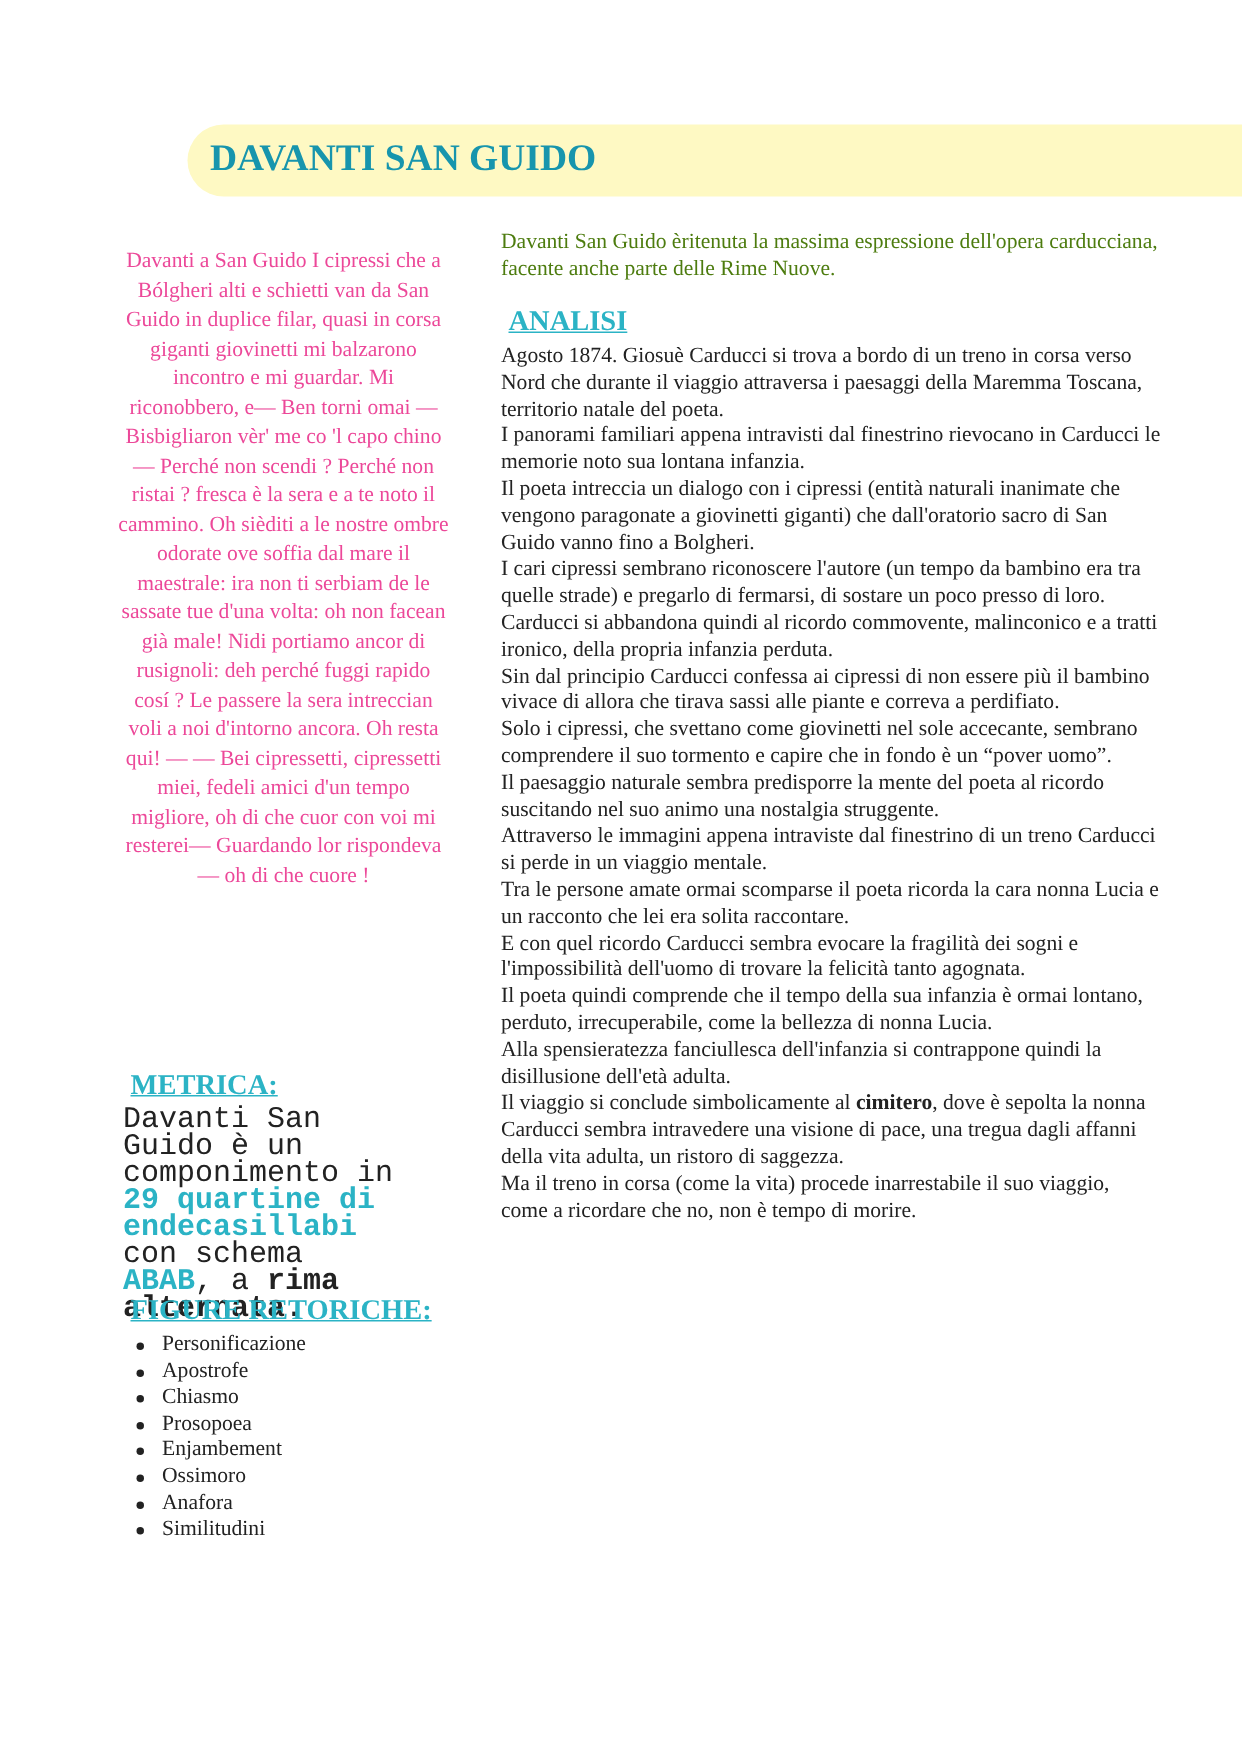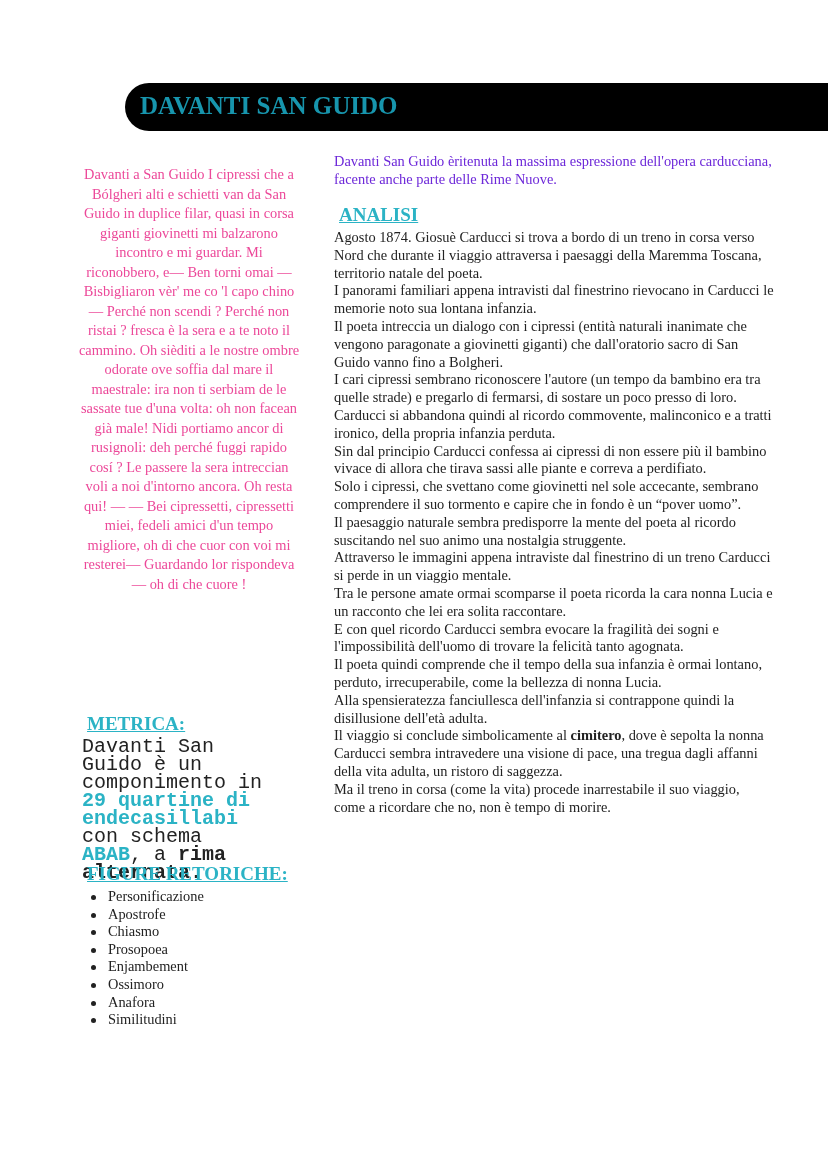"DAVANTI SAN GUIDO" .header-band { background: #000000 -> #fef9c3 }
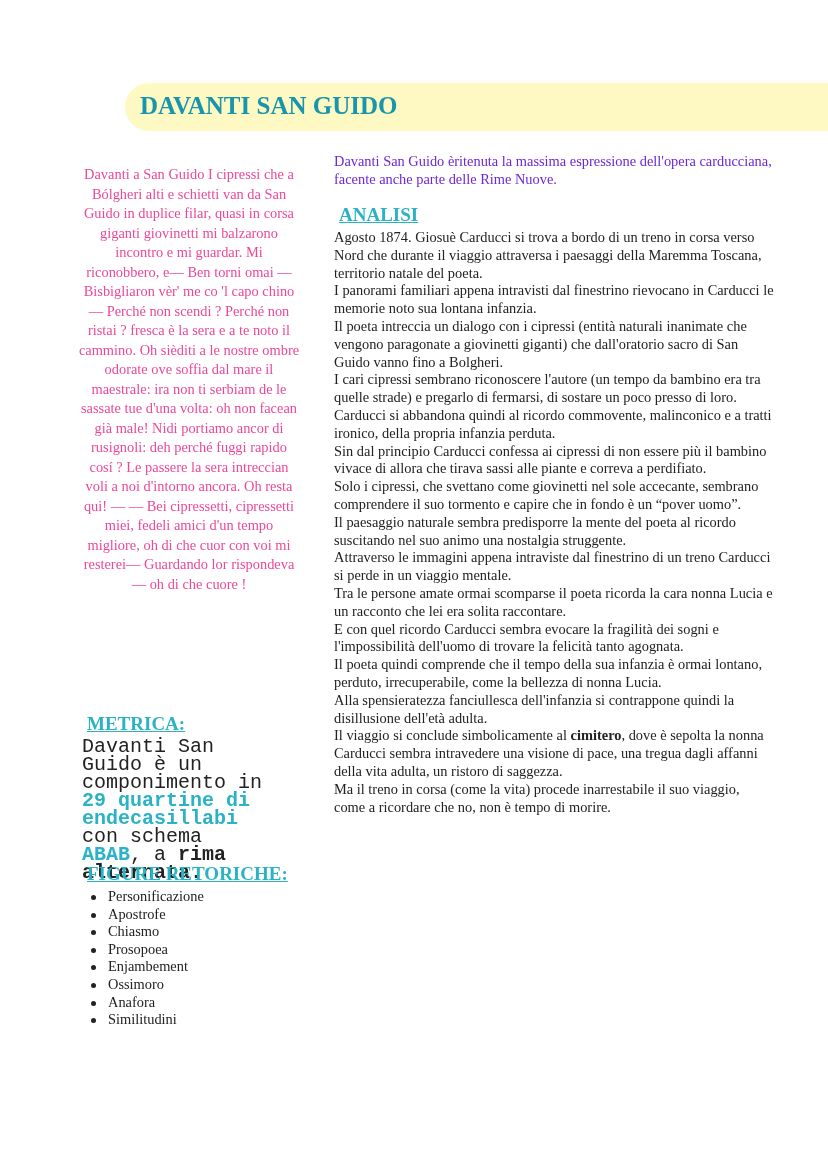"Davanti San Guido èritenuta la" .intro { color: #6d28d9 -> #4d7c0f }
